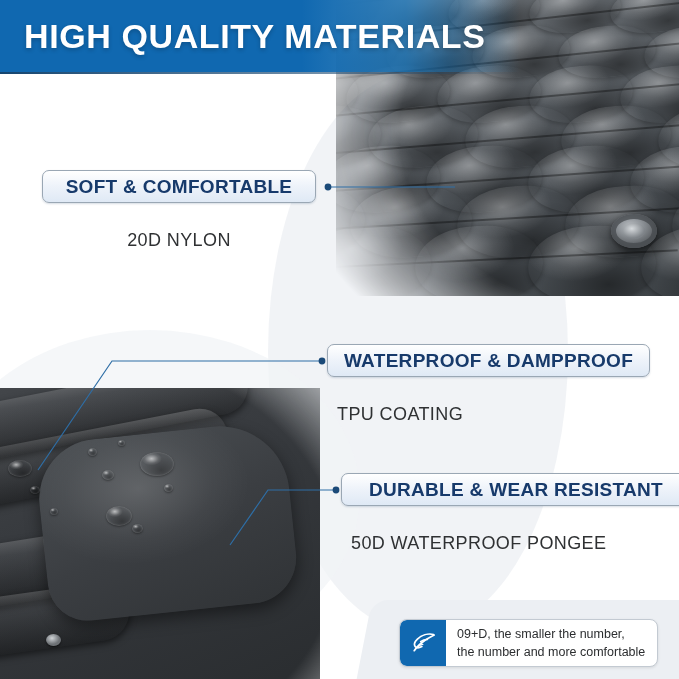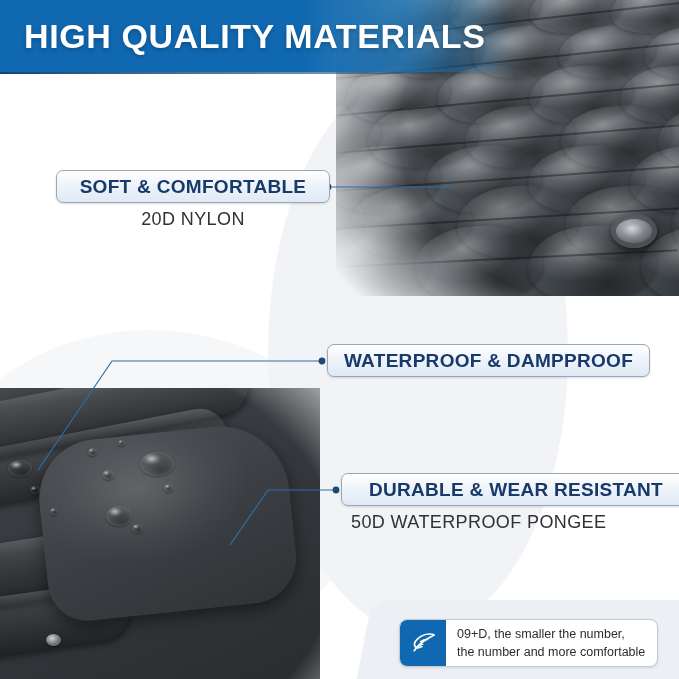"SOFT & COMFORTABLE" #callout-1 { left: 56px -> 42px }
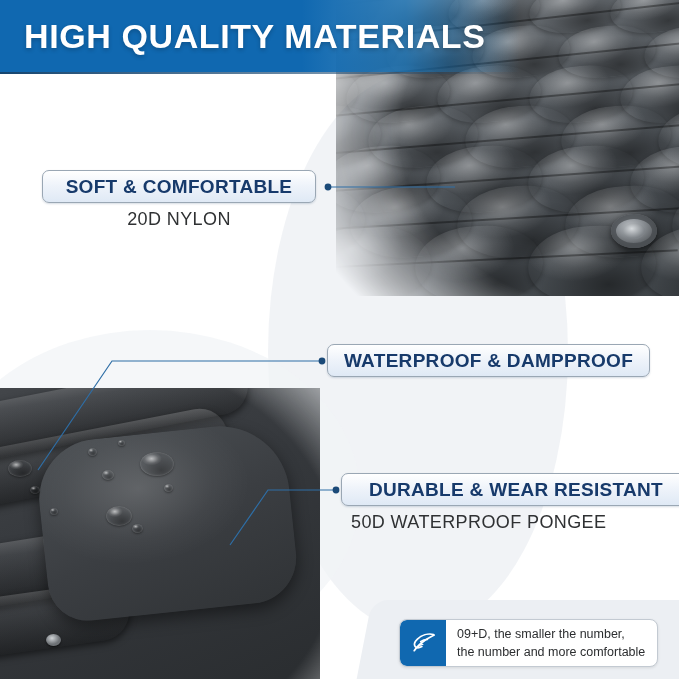"20D NYLON" .sub { margin-top: 6px -> 27px }
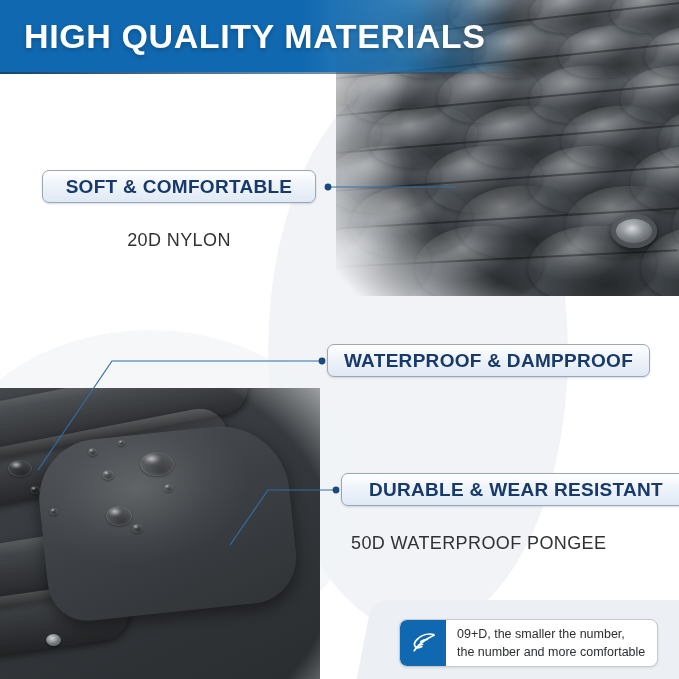"TPU COATING" div.sub { html: none -> <div>TPU COATING</div> }
